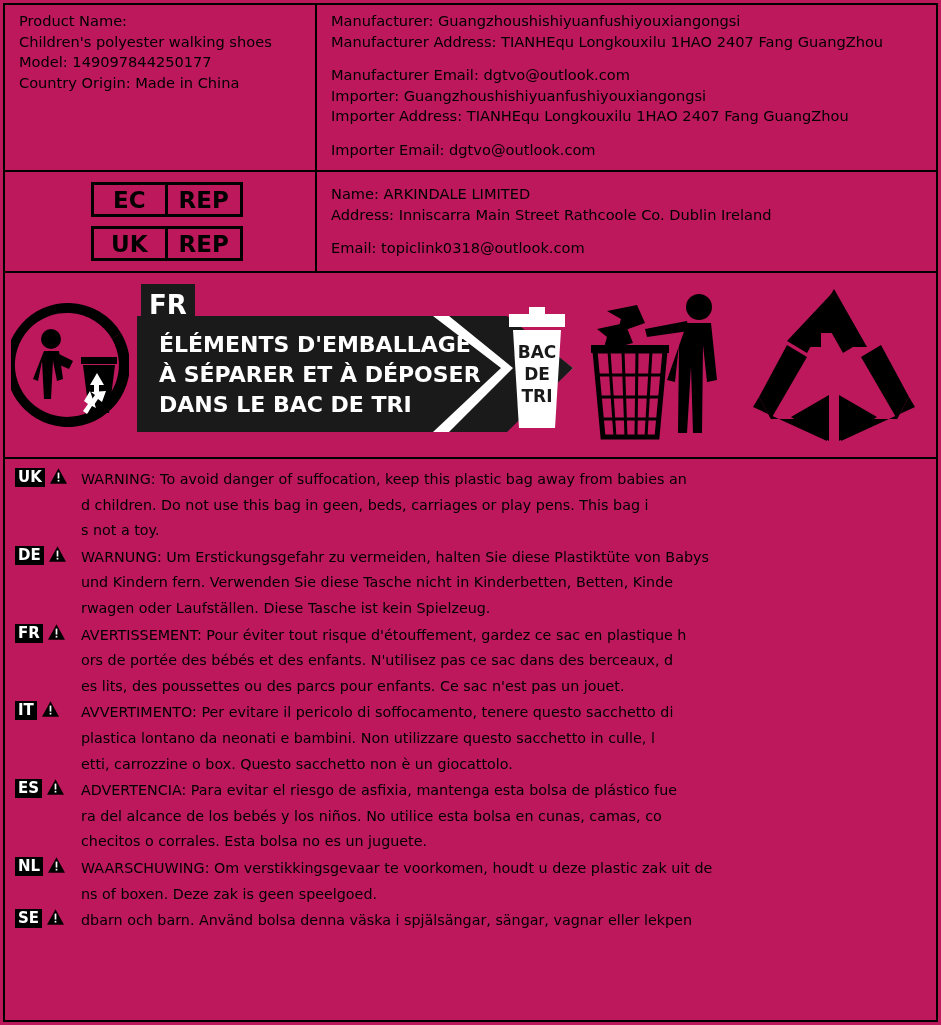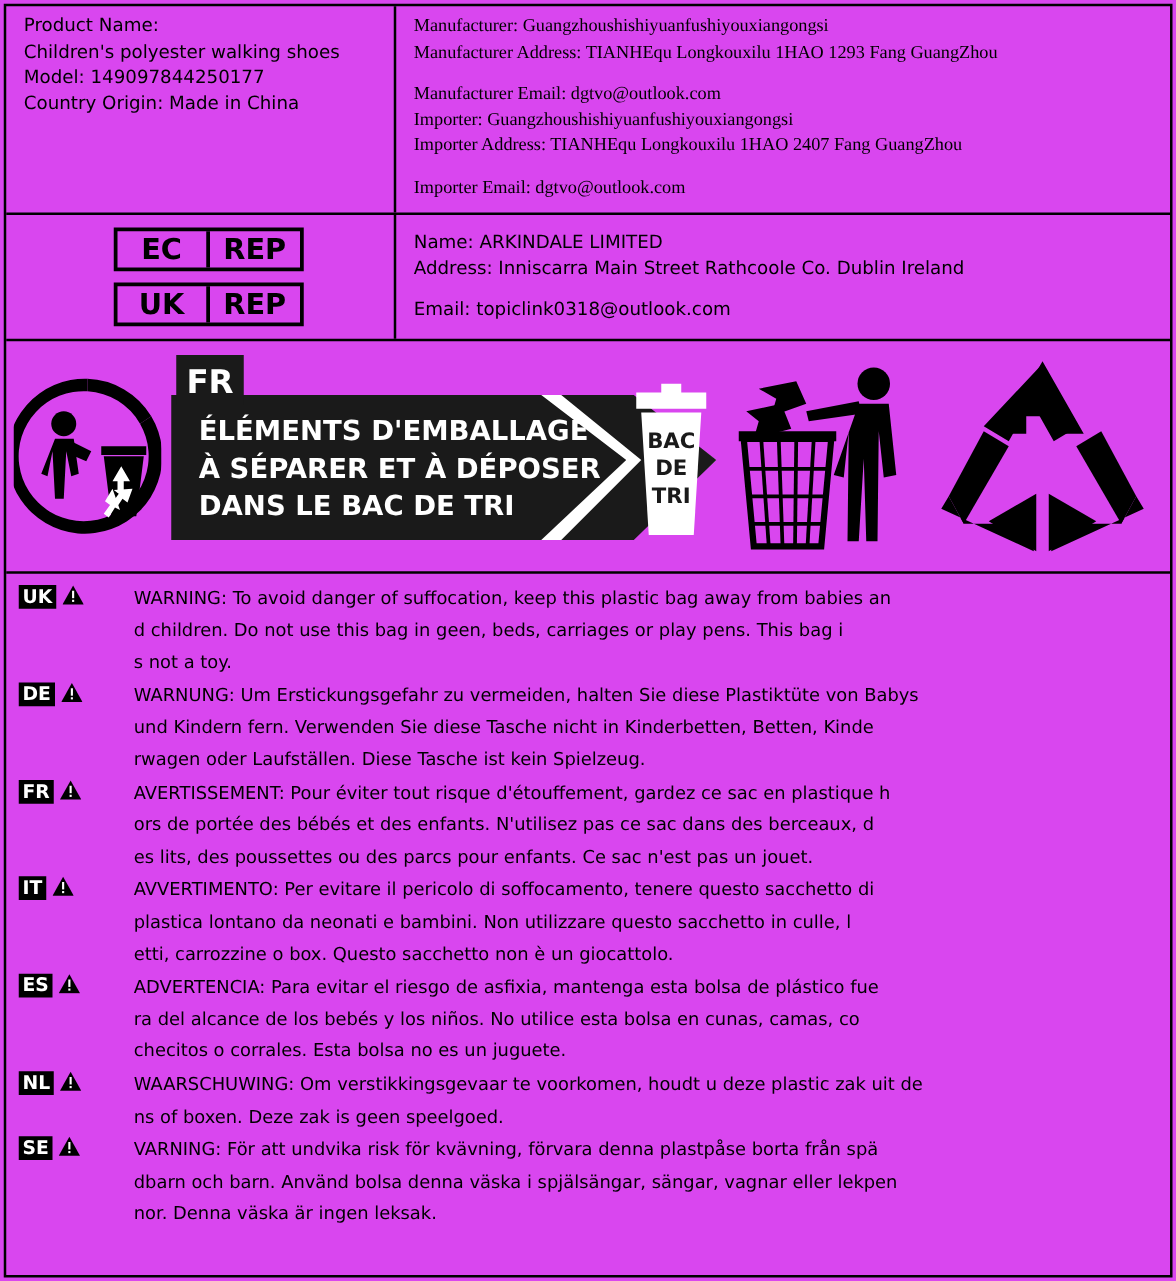"Product Name:" .page { background: #d946ef -> #be185d }
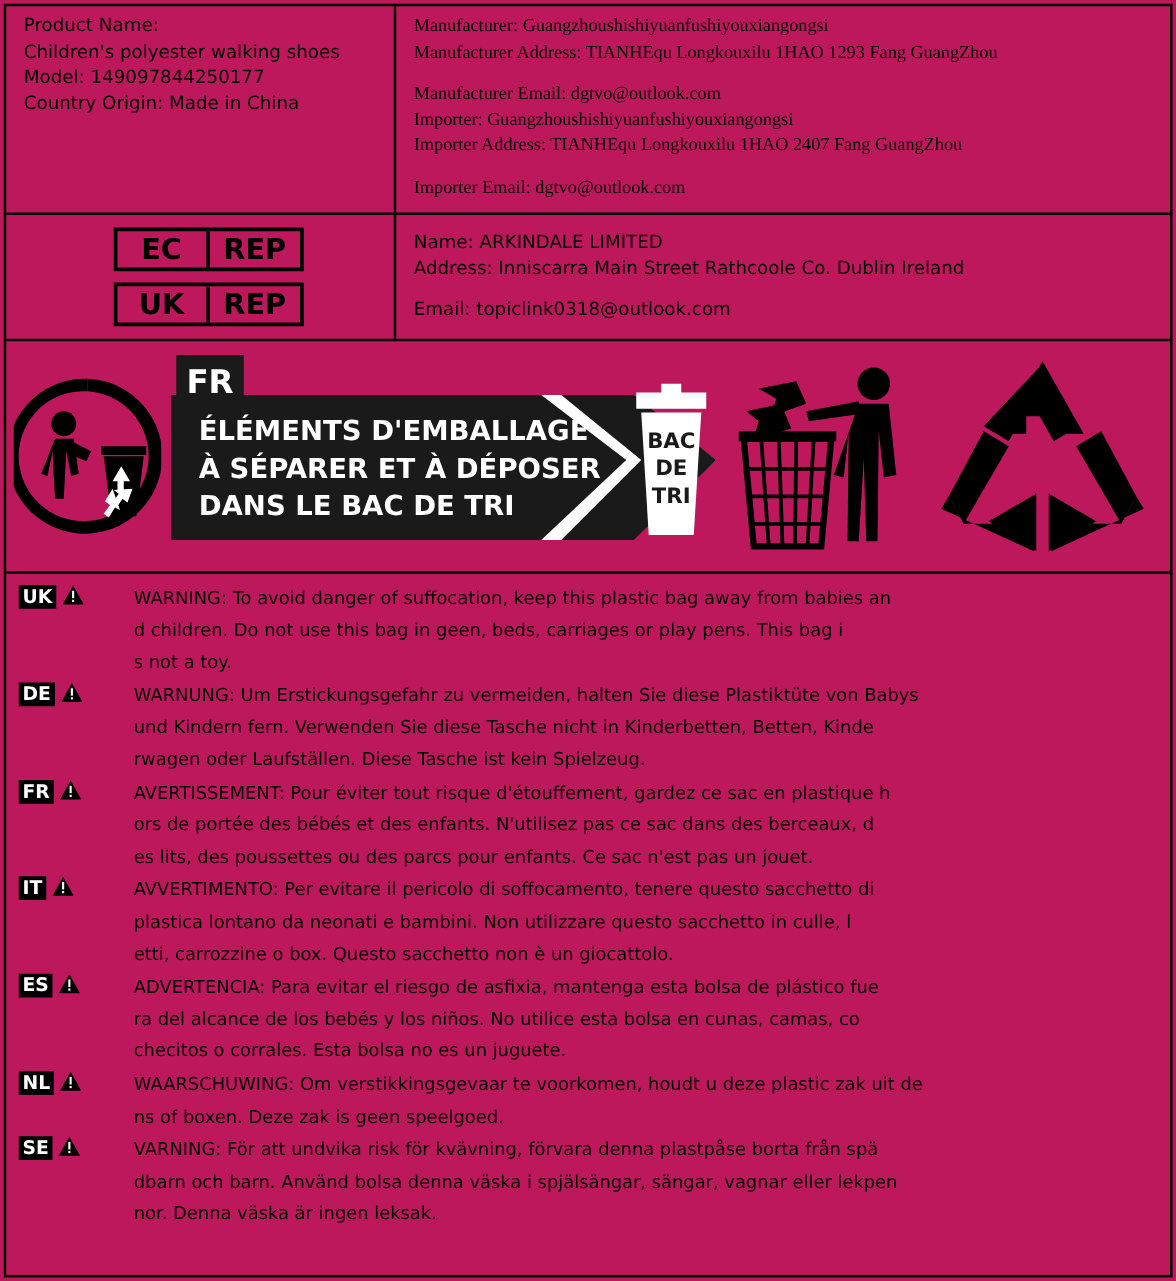"Manufacturer:" .col-right { font-family: Liberation Serif, serif -> none }
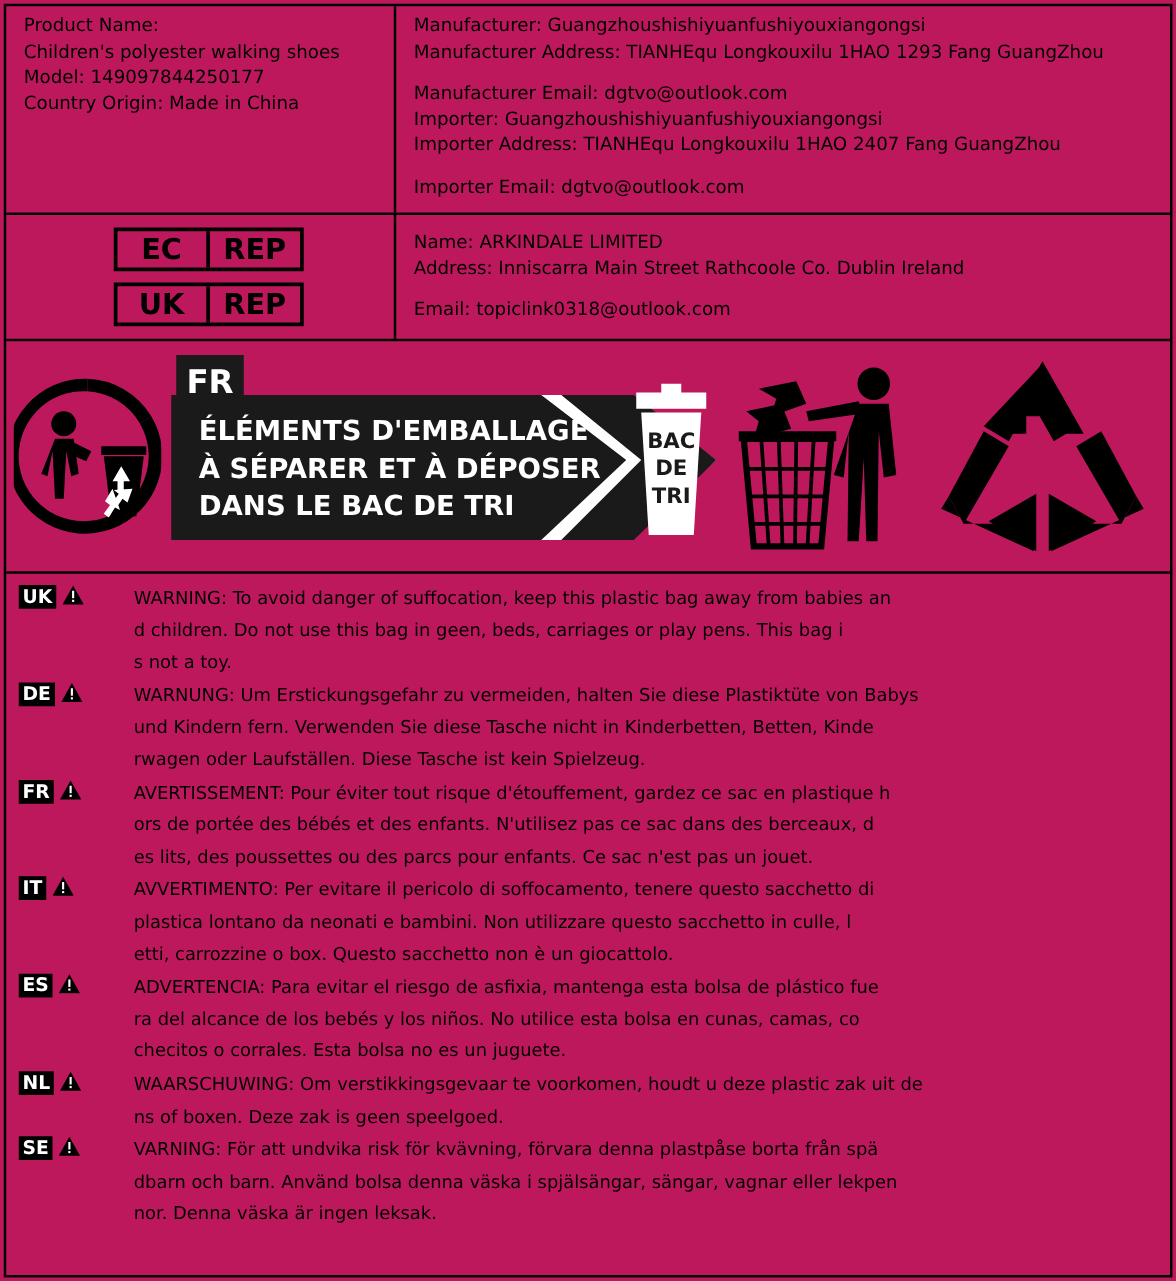"Manufacturer Address: TIANHEqu" div.line { text: 1293 -> 2407 }
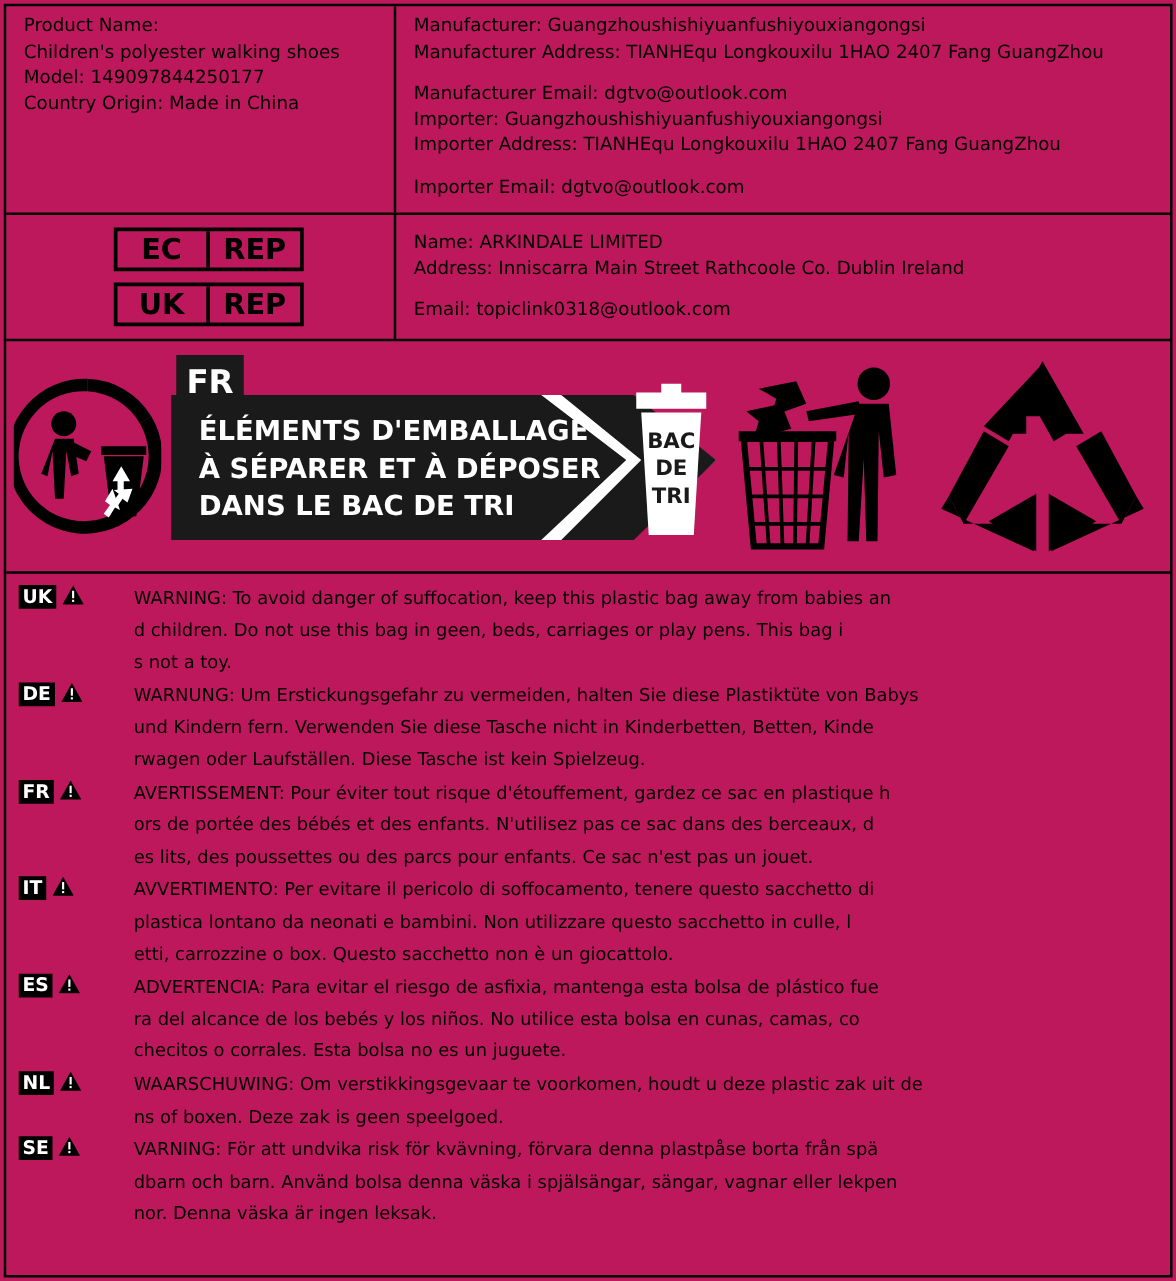"WARNING: To avoid danger of" .warn-text span { margin-left: 26px -> none }
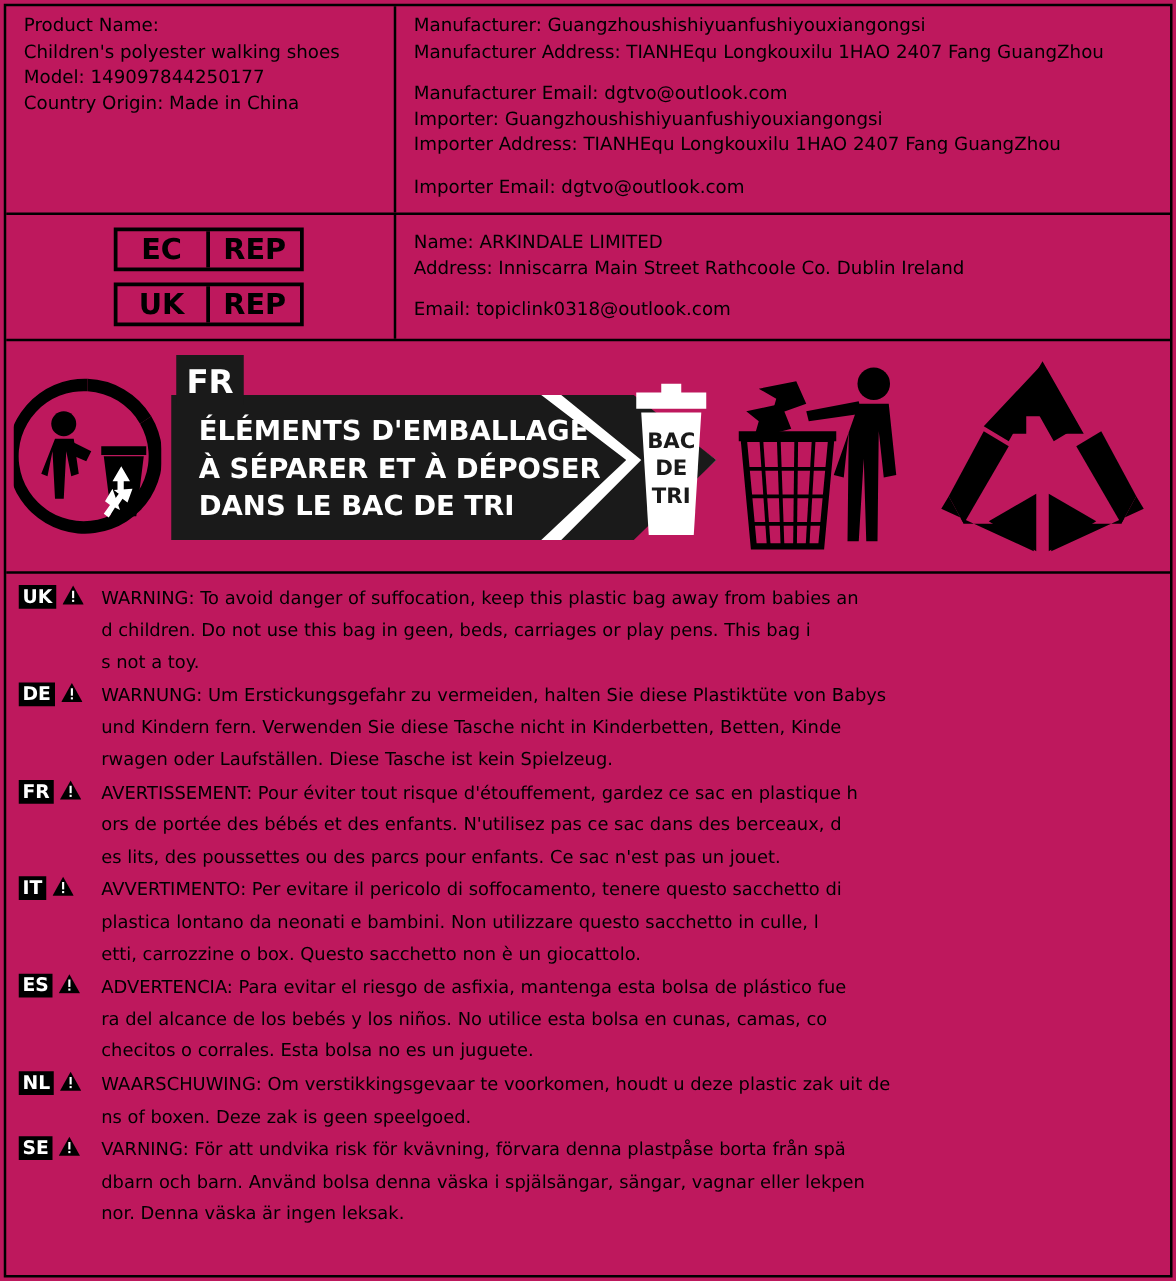"VARNING: För att undvika risk" span { html: <span>VARNING: För att undvika risk för kvävning, förvara denna plastpåse borta från spä</span> -> none }
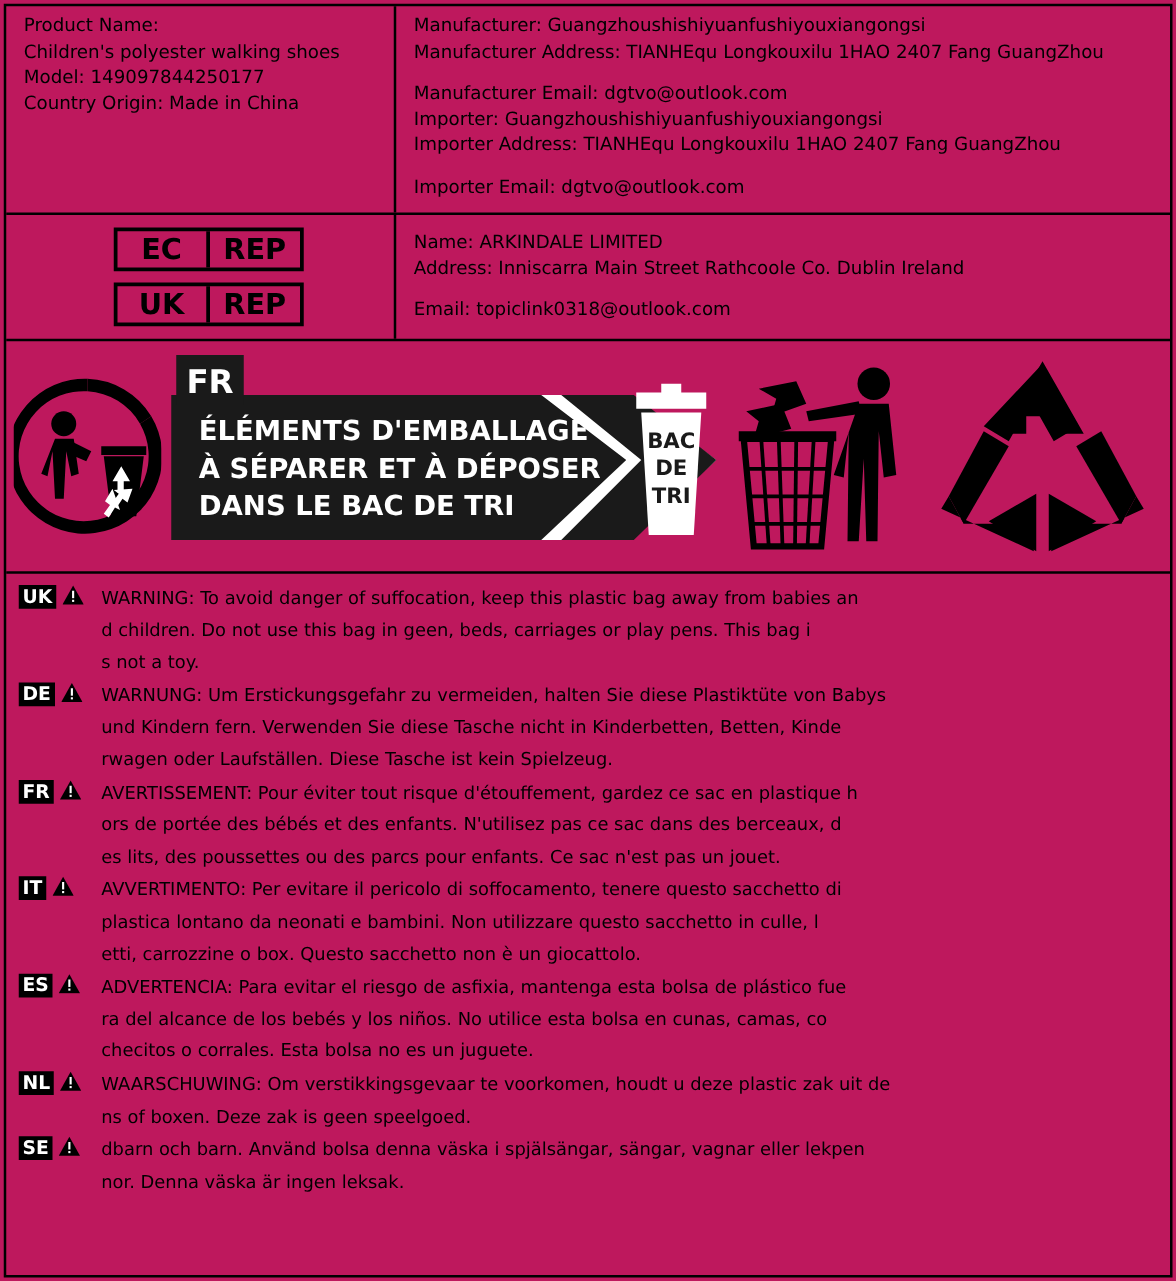"nor. Denna väska är ingen" span { html: <span>nor. Denna väska är ingen leksak.</span> -> none }
